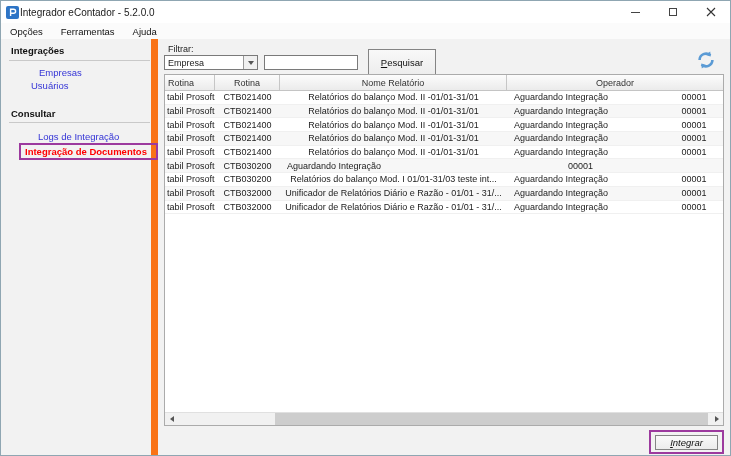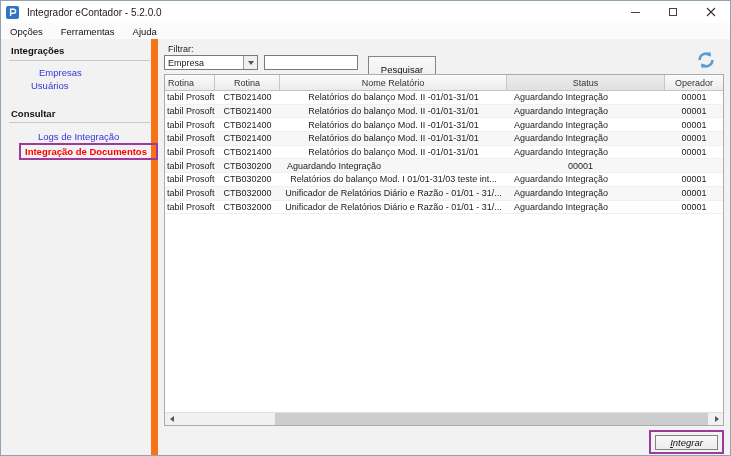"Integrador eContador - 5.2.0.0" .title-text { margin-left: 8px -> 1px }
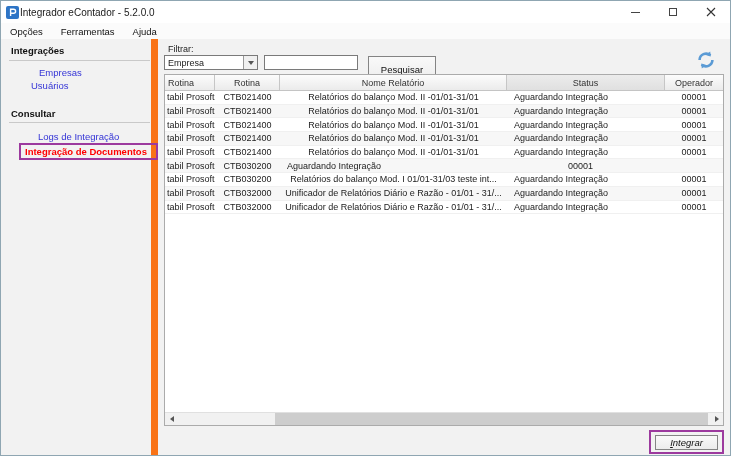"Pesquisar" .search-btn { top: 17px -> 10px }
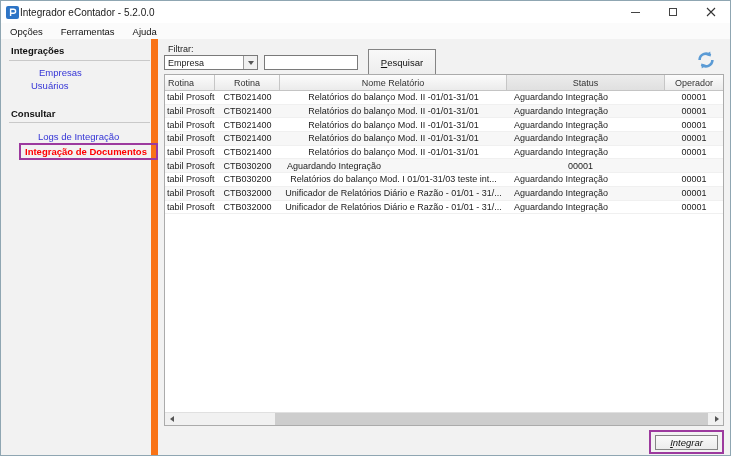"Status" div.hcell { html: <div>Status</div> -> none }
